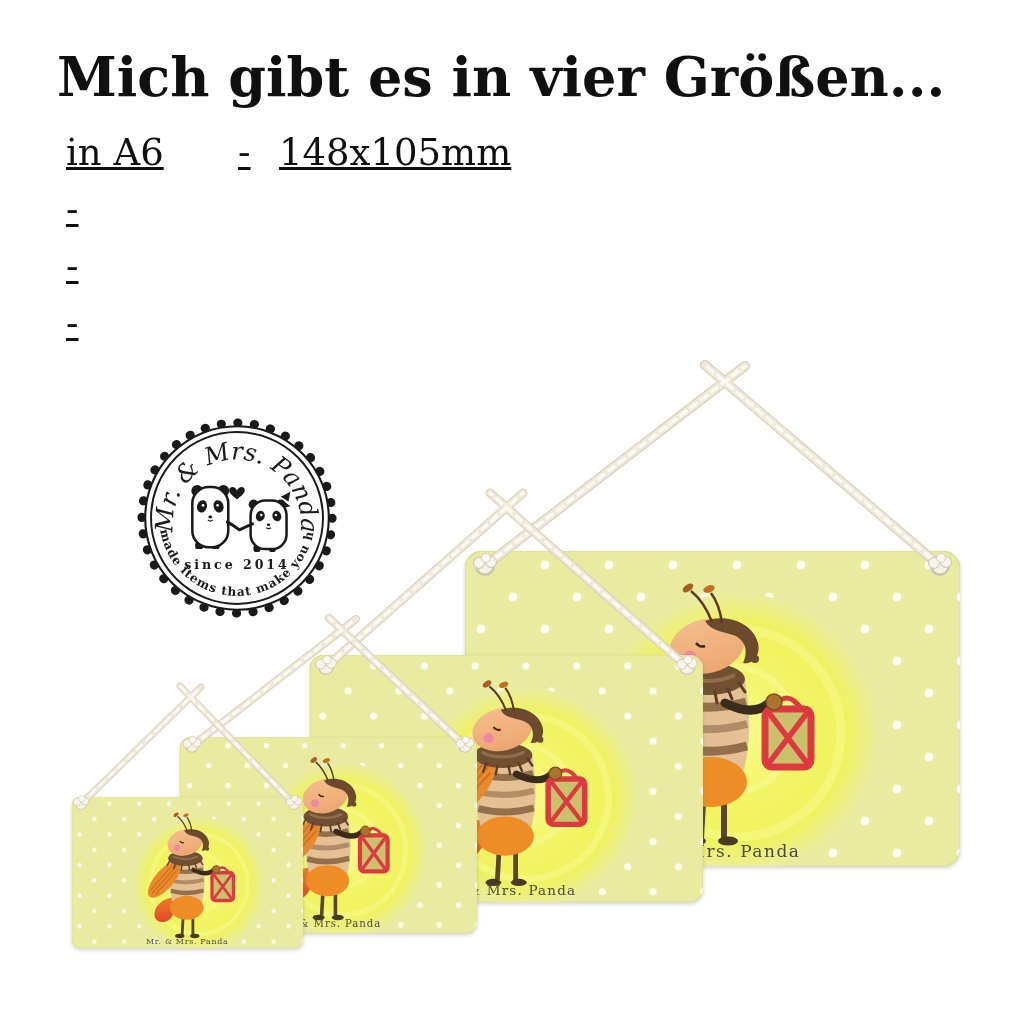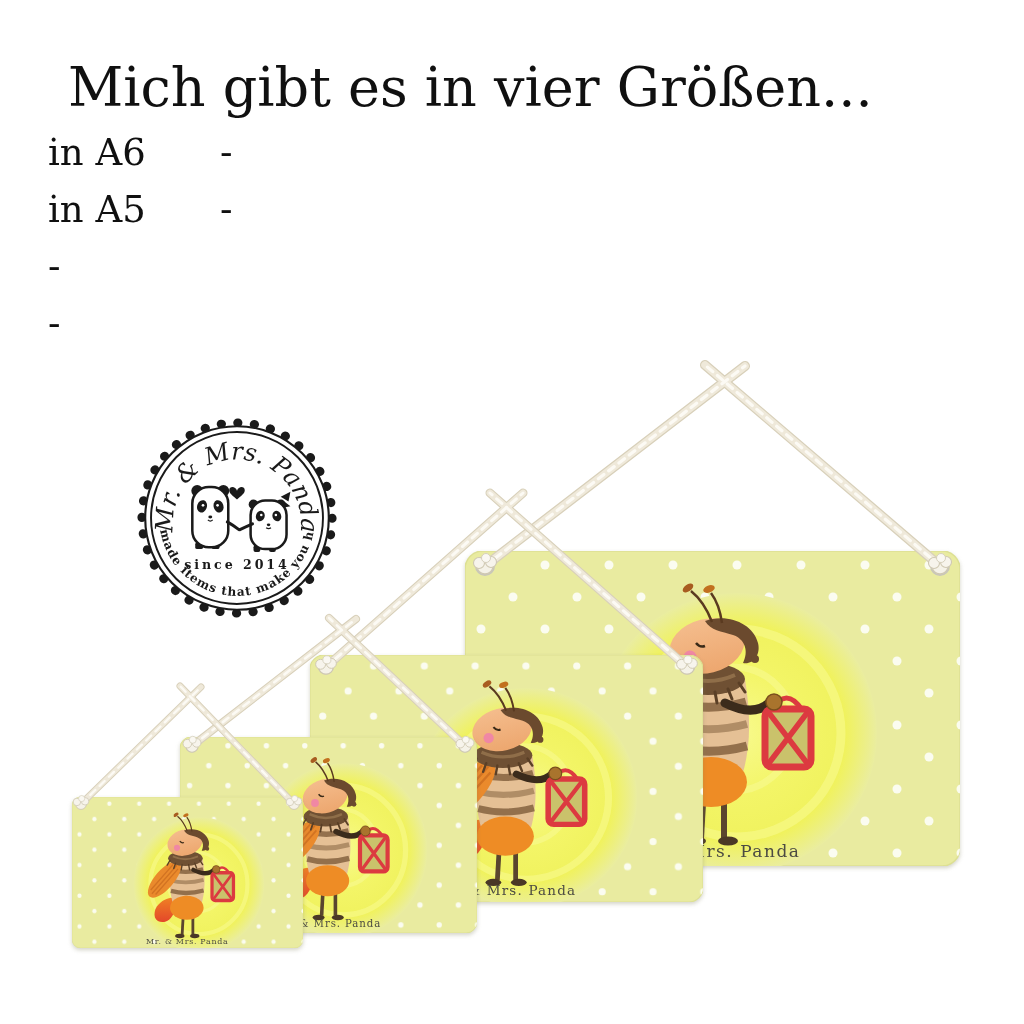"Mich gibt es in vier" .heading { font-weight: normal -> bold; margin: 16px -> 5px }
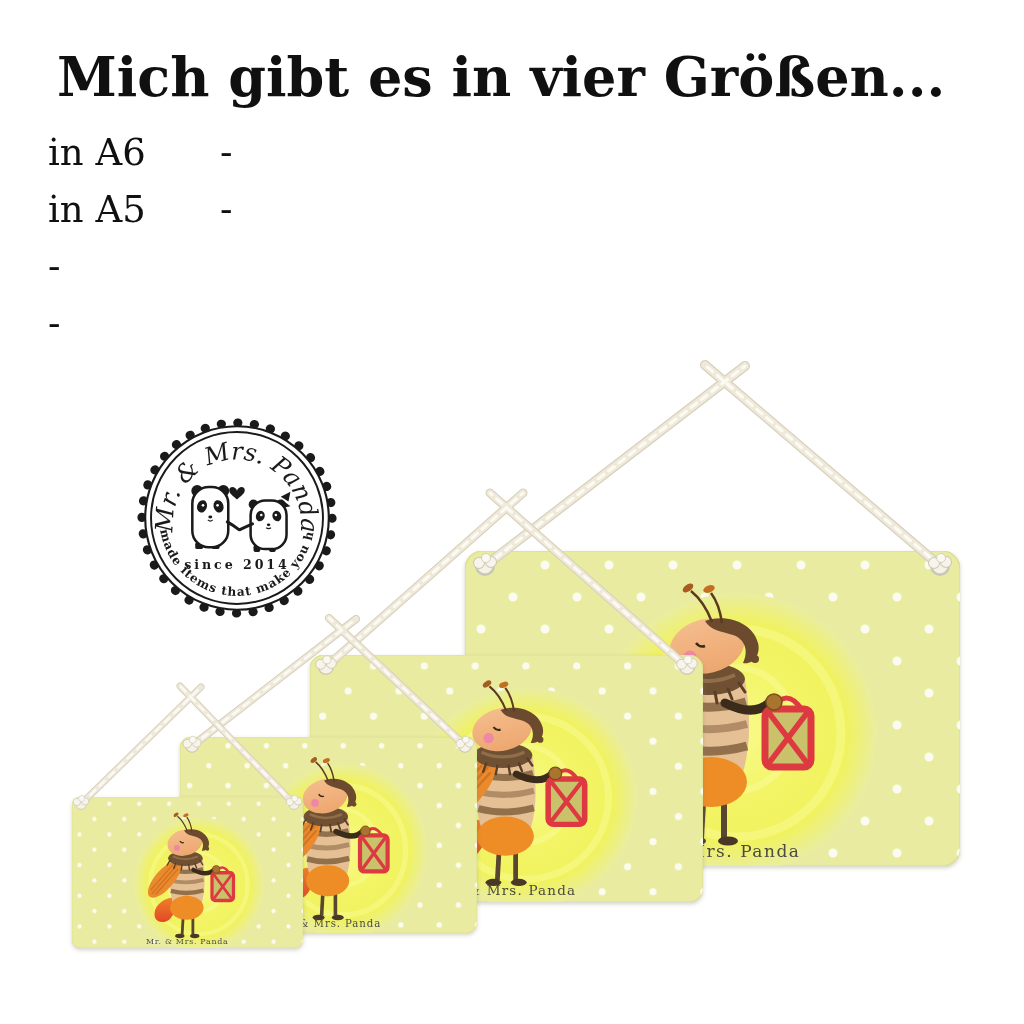"in A6" .size-list { left: 48px -> 66px; text-decoration: none -> underline }
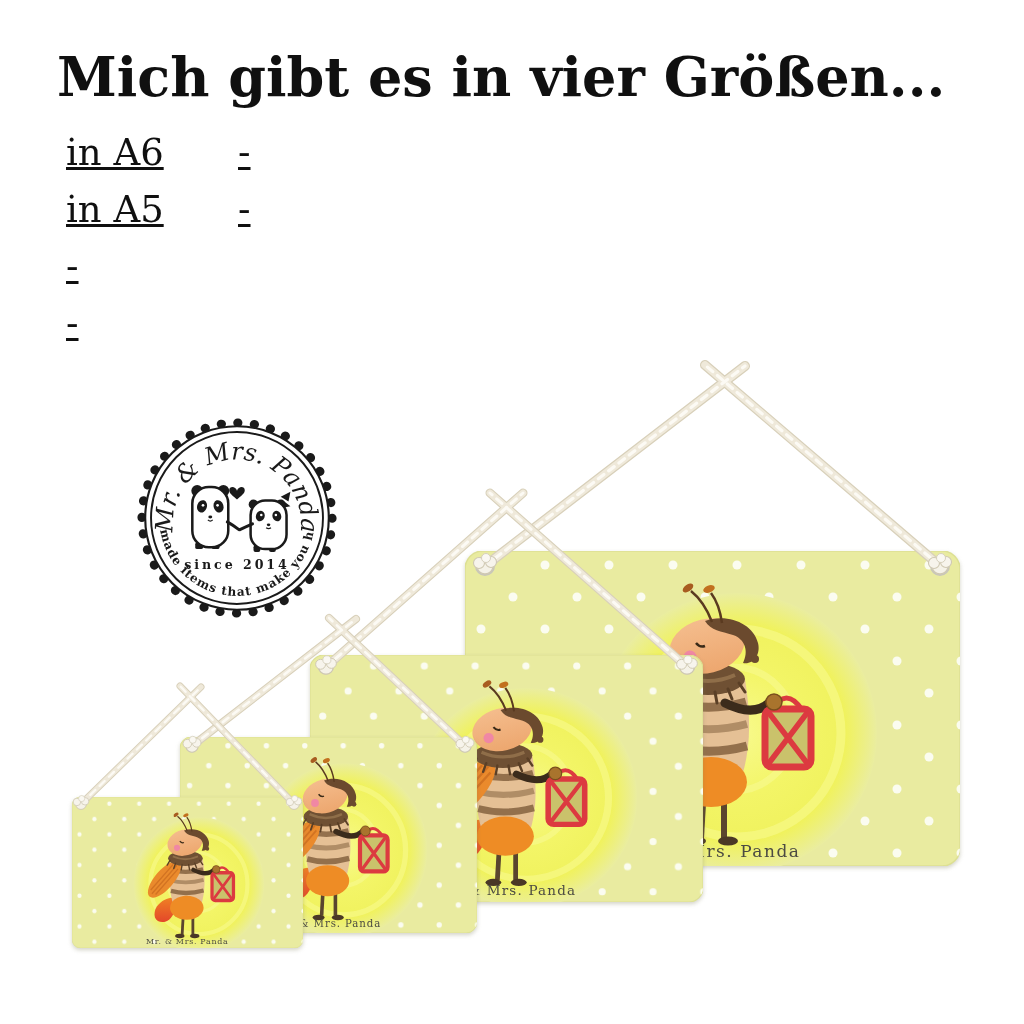"148x105mm" span.dims { html: none -> <span>148x105mm</span> }
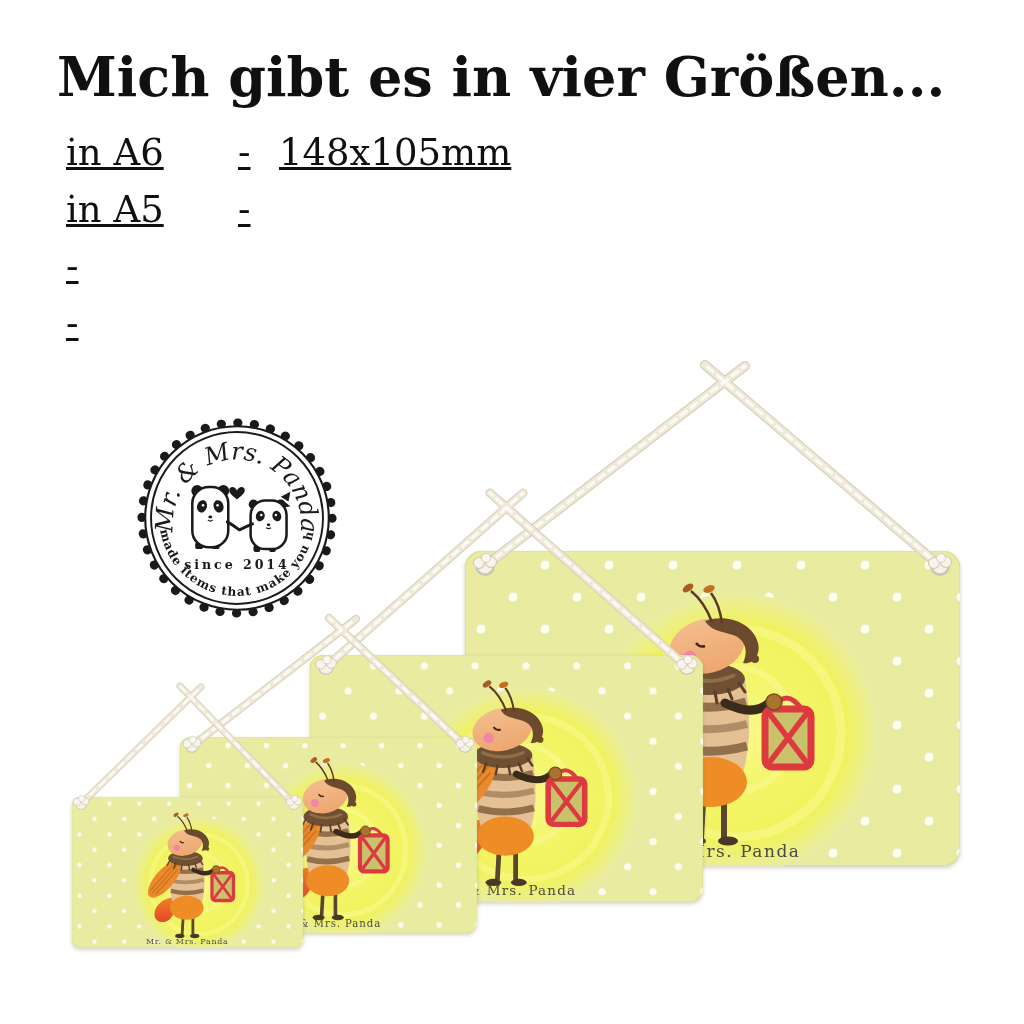"in A5" span.fmt { html: <span>in A5</span> -> none }
